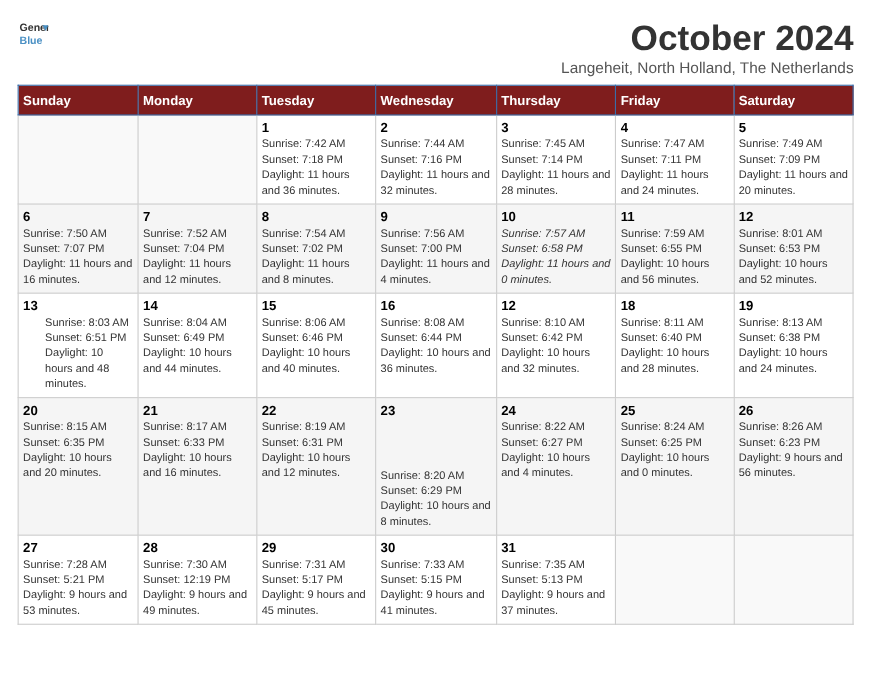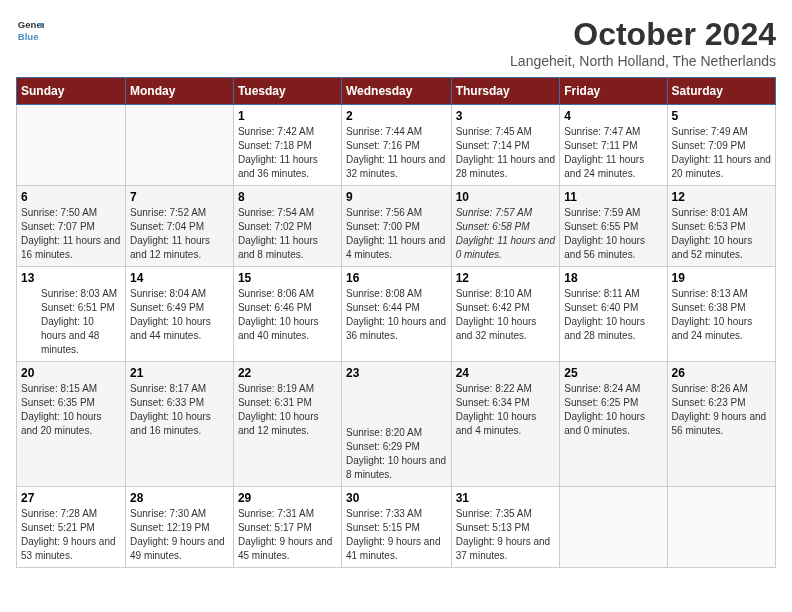"Sunrise: 8:22 AM" div.cell-text { text: 6:34 -> 6:27 }
